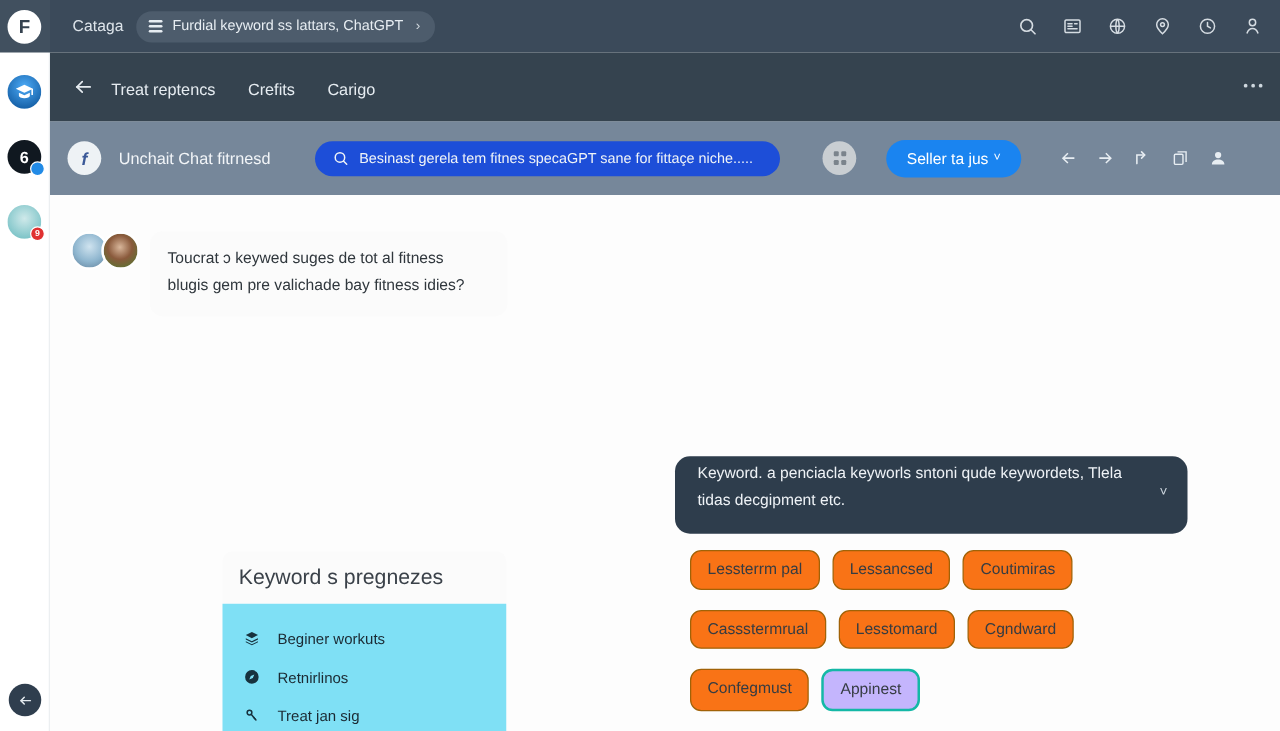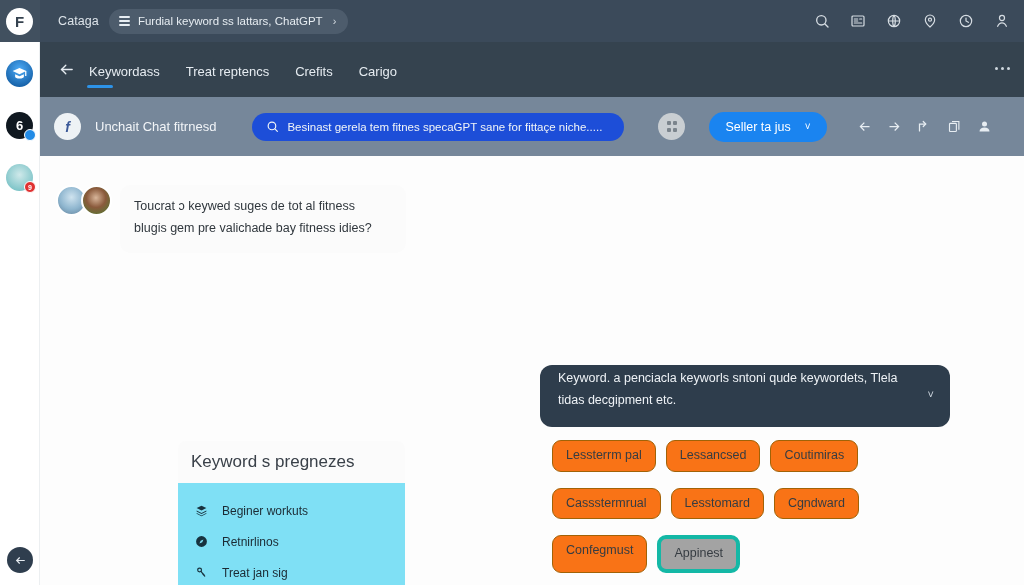"Keywordass" div.tab { html: <div> <span>Keywordass</span> </div> -> none }
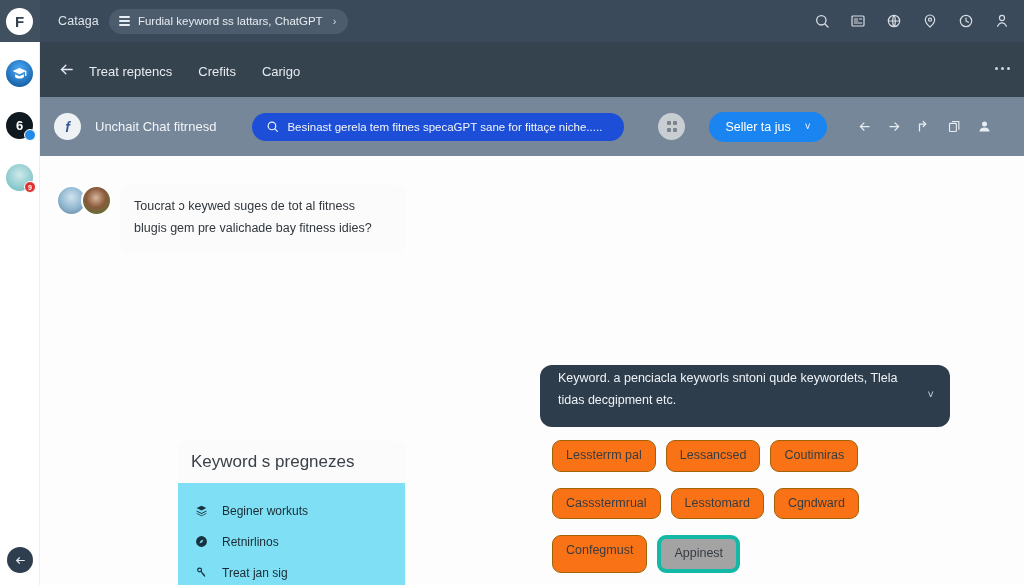"Seller ta jus" .cta { gap: 14px -> 4px }
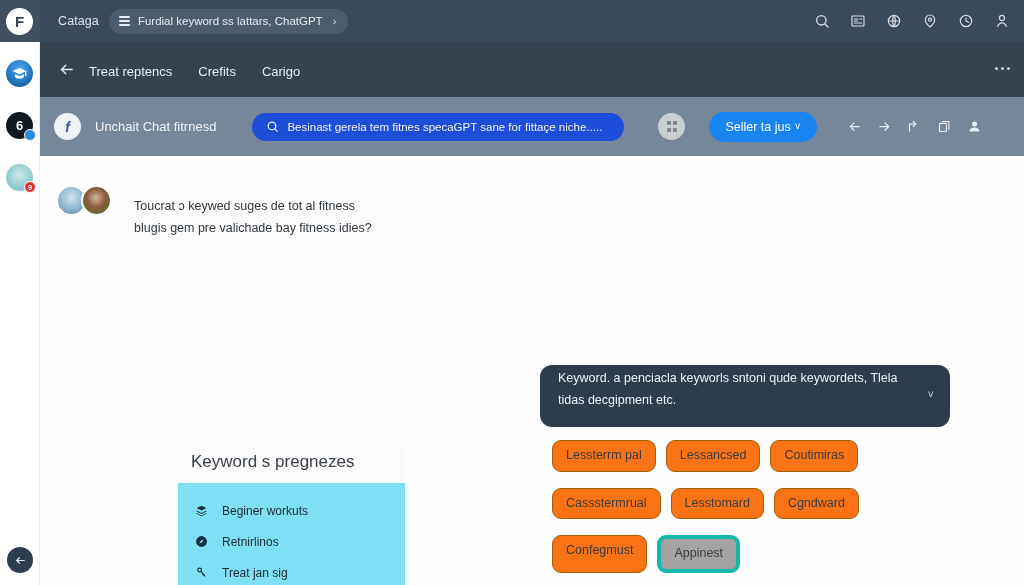"Appinest" .chip.sel { background: #a3a3a3 -> #c4b5fd; border: 4px solid #14b8a6 -> 2px solid #14b8a6 }
